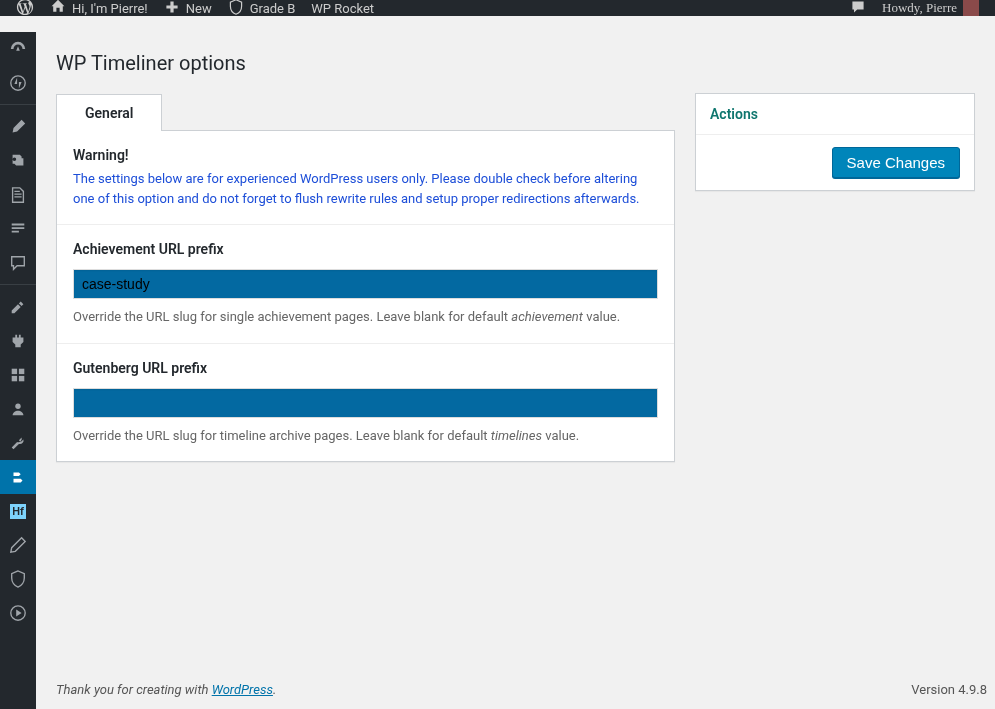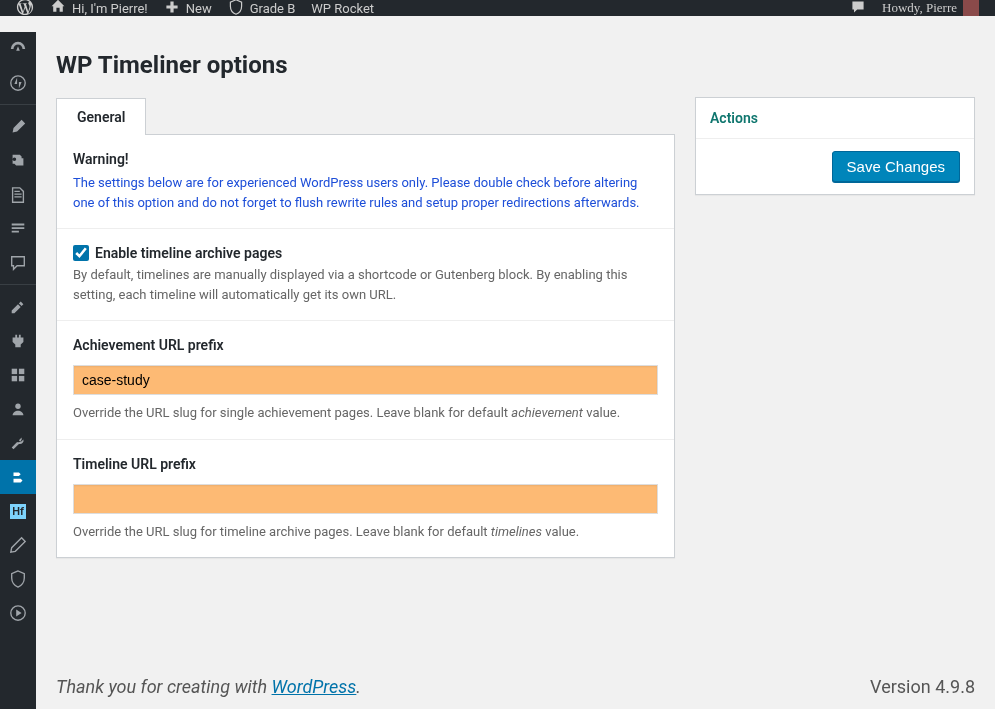"WP Timeliner options" h1.page-title { font-size: 24px -> 20px; font-weight: 700 -> 400 }
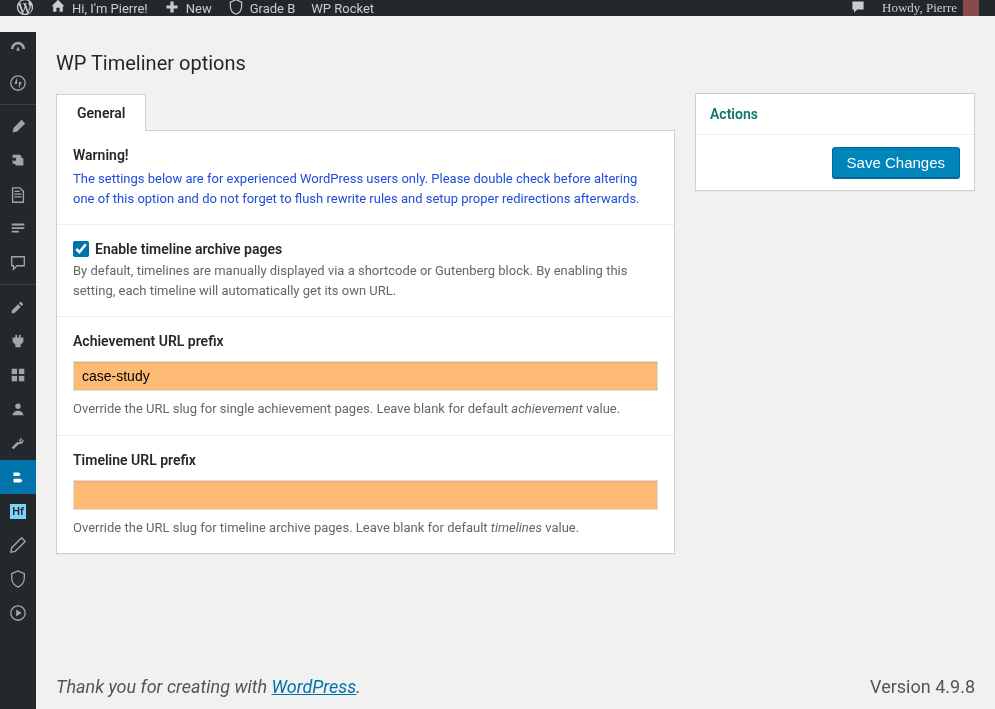"General" .tab { padding: 10px 20px -> 10px 28px }
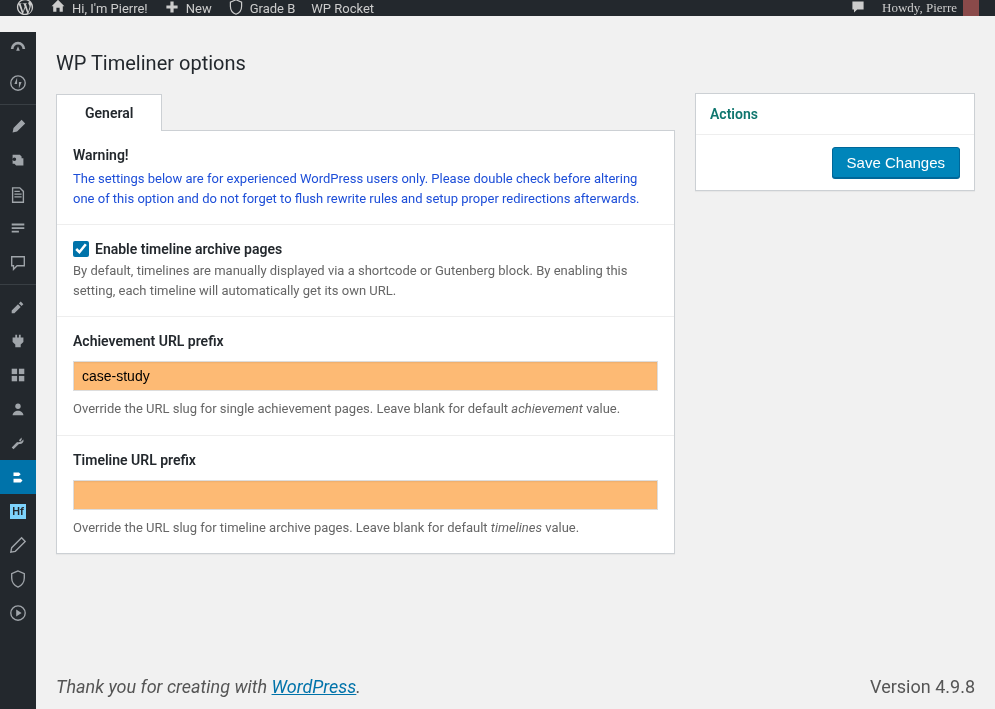"Enable timeline archive pages" div.panel-section { html: <div> <div> <input> <label>Enable timeline archive pages</label> </div> <p>By default, timelines are manually displayed via a shortcode or Gutenberg block. By enabling this setting, each timeline will automatically get its own URL.</p> </div> -> none }
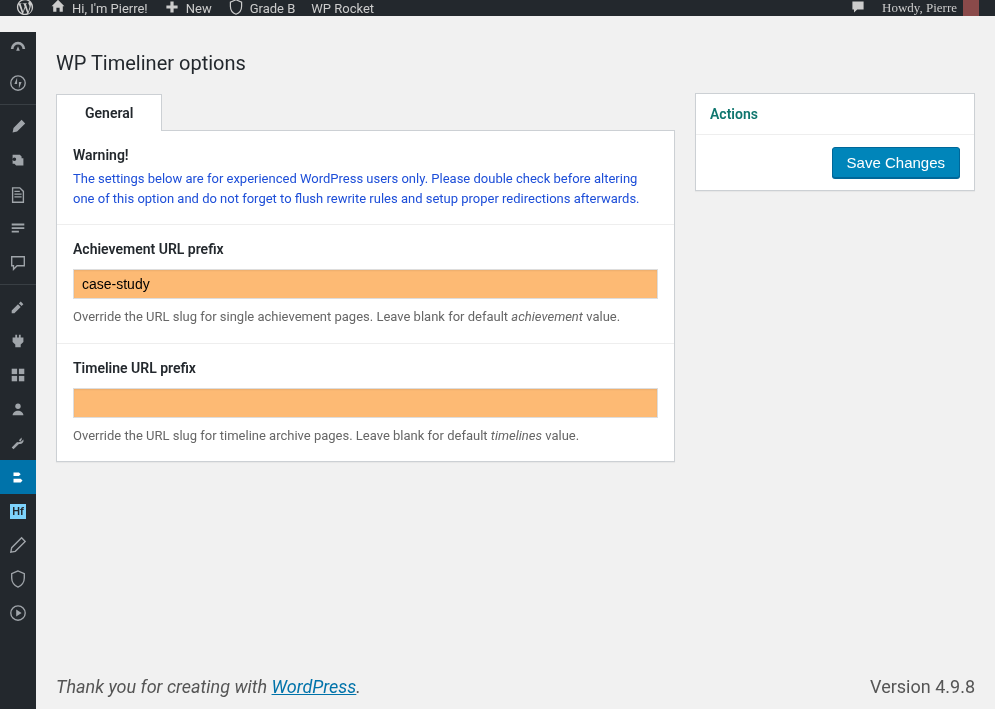"case-study" input[type=text] { background: #fdba74 -> #0369a1 }
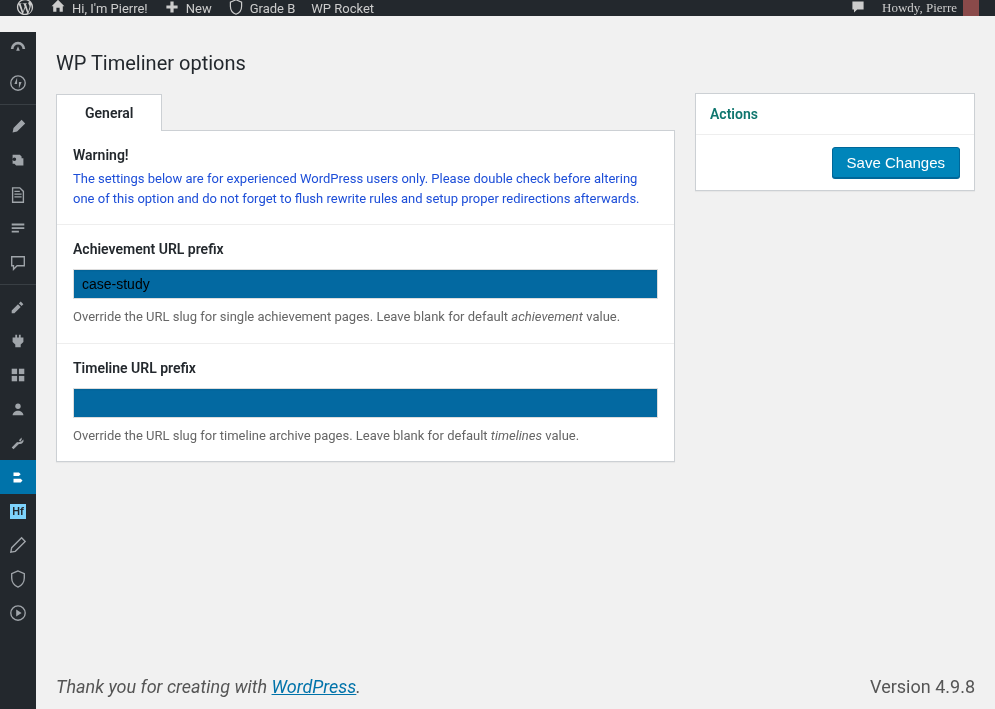"Timeline URL prefix" h3 { text: Timeline -> Gutenberg }
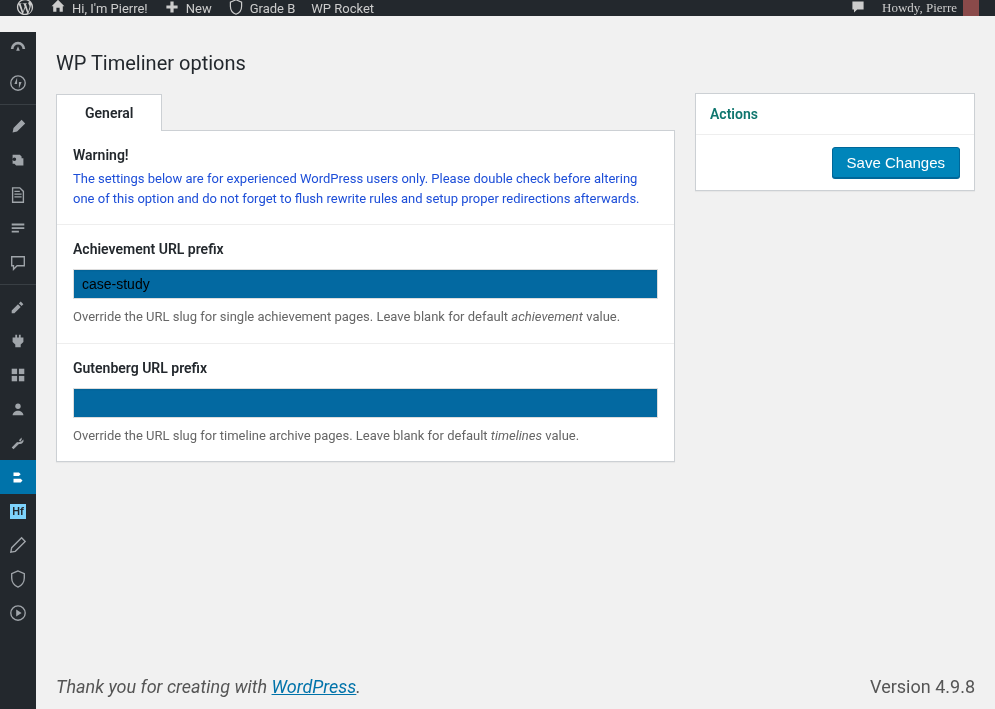"Thank you for creating with" .footer { font-size: 18px -> 13px; right: 20px -> 8px }
